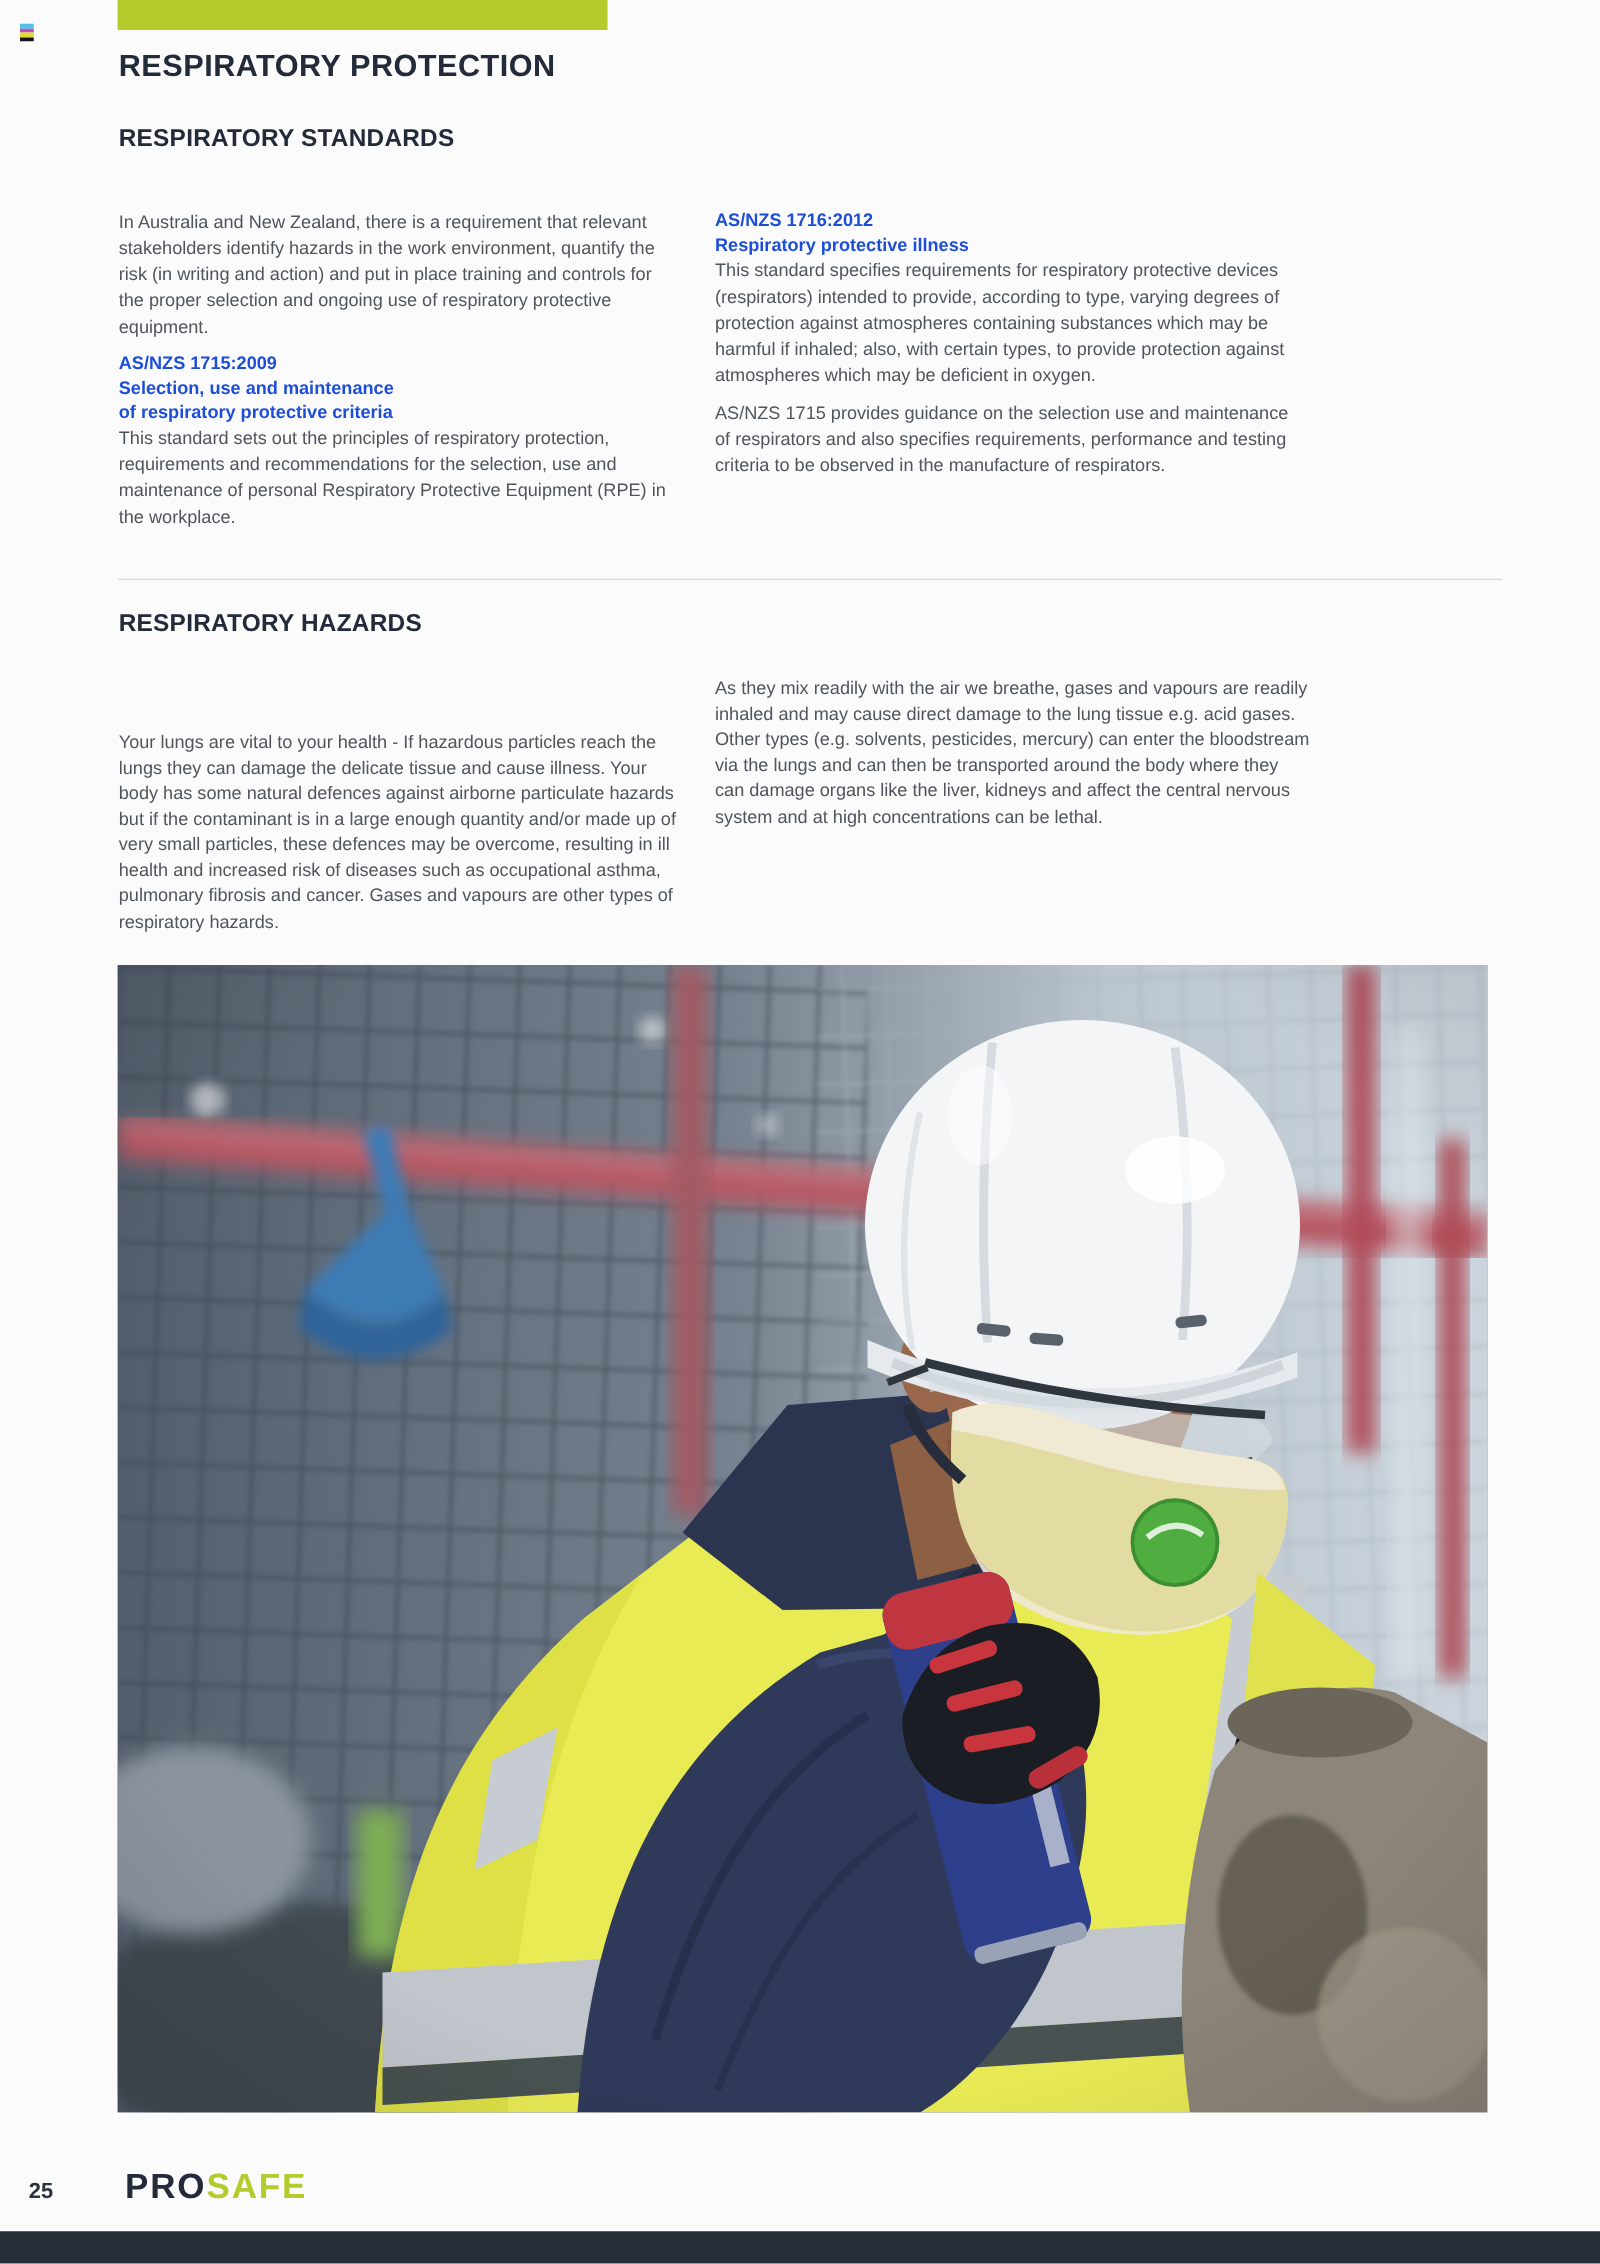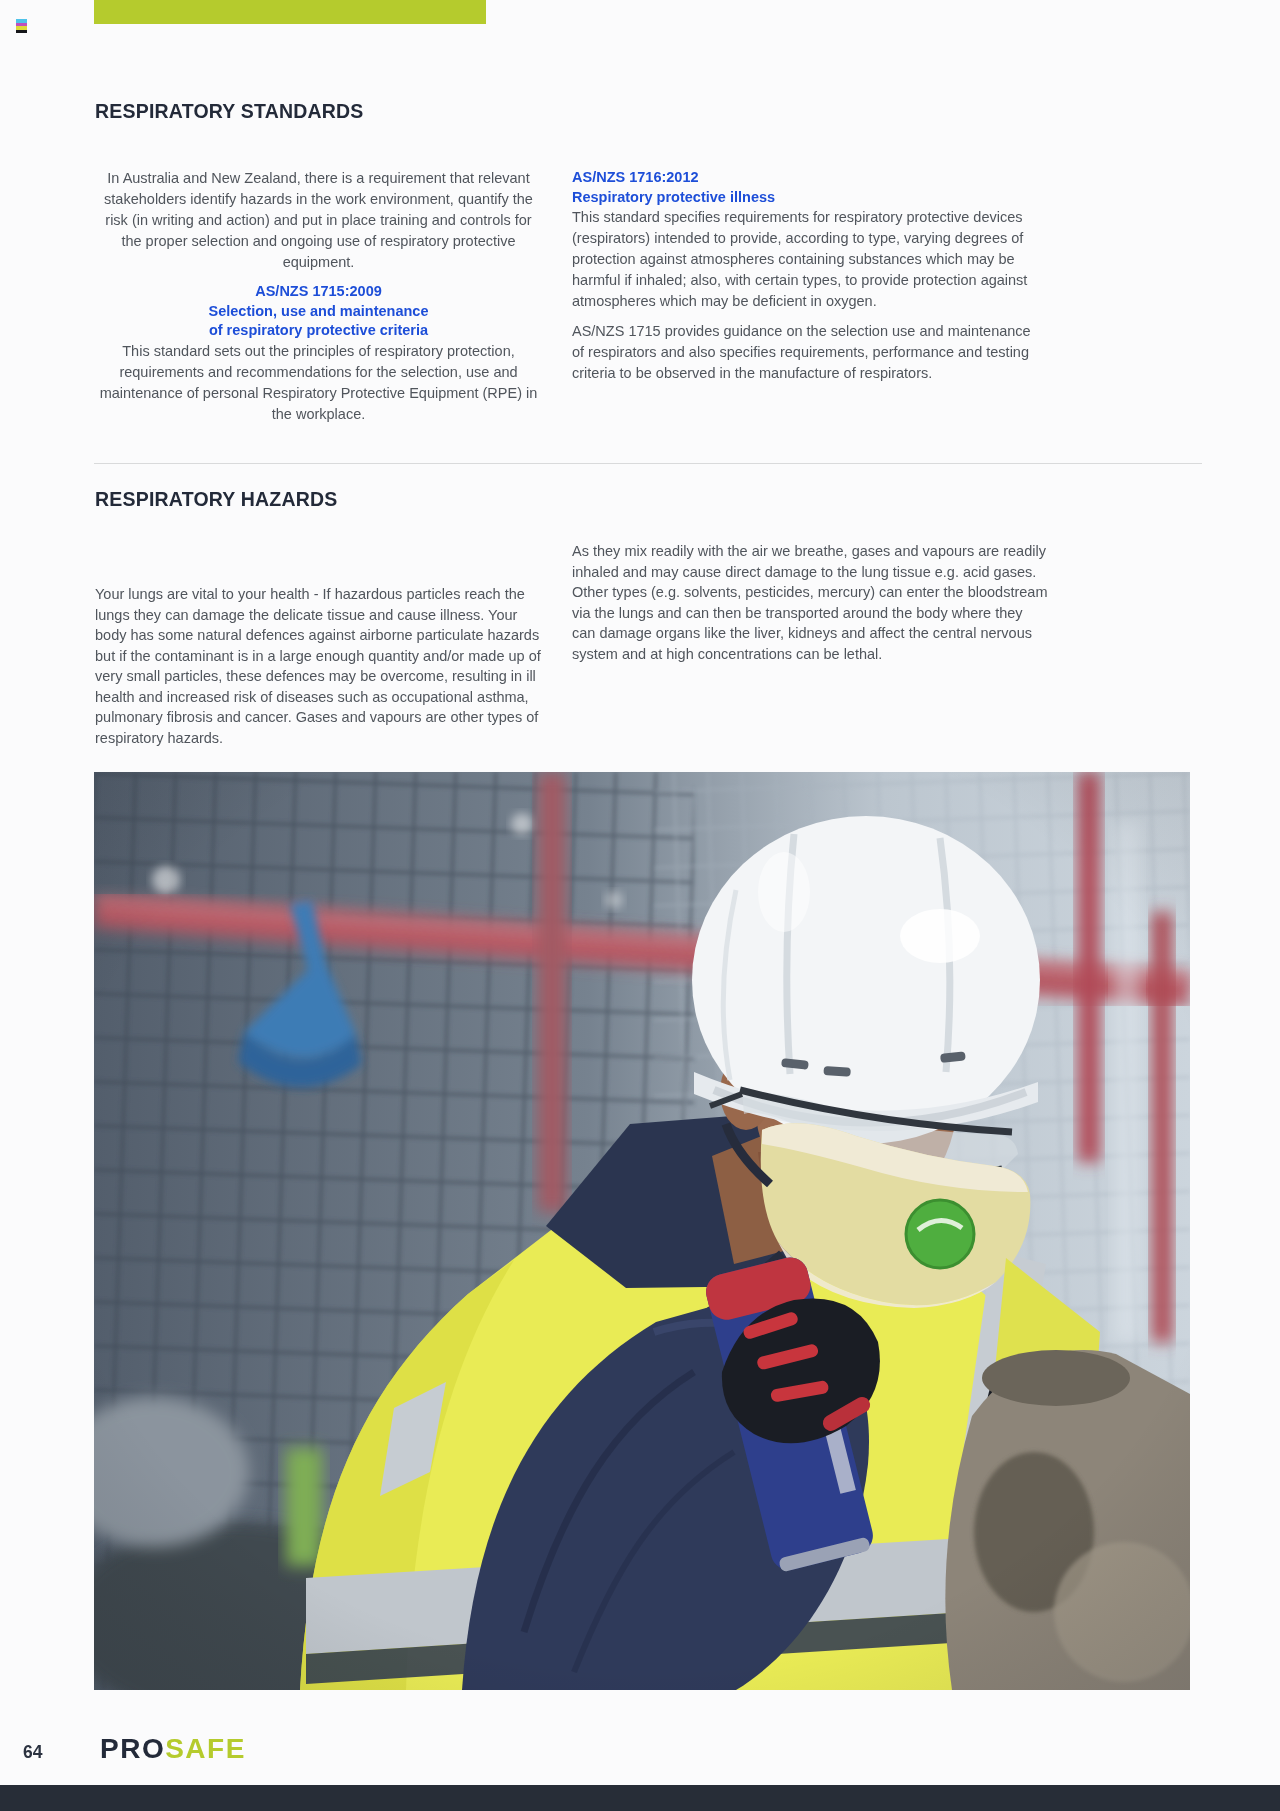"RESPIRATORY PROTECTION" div.h1 { html: none -> <div>RESPIRATORY PROTECTION</div> }
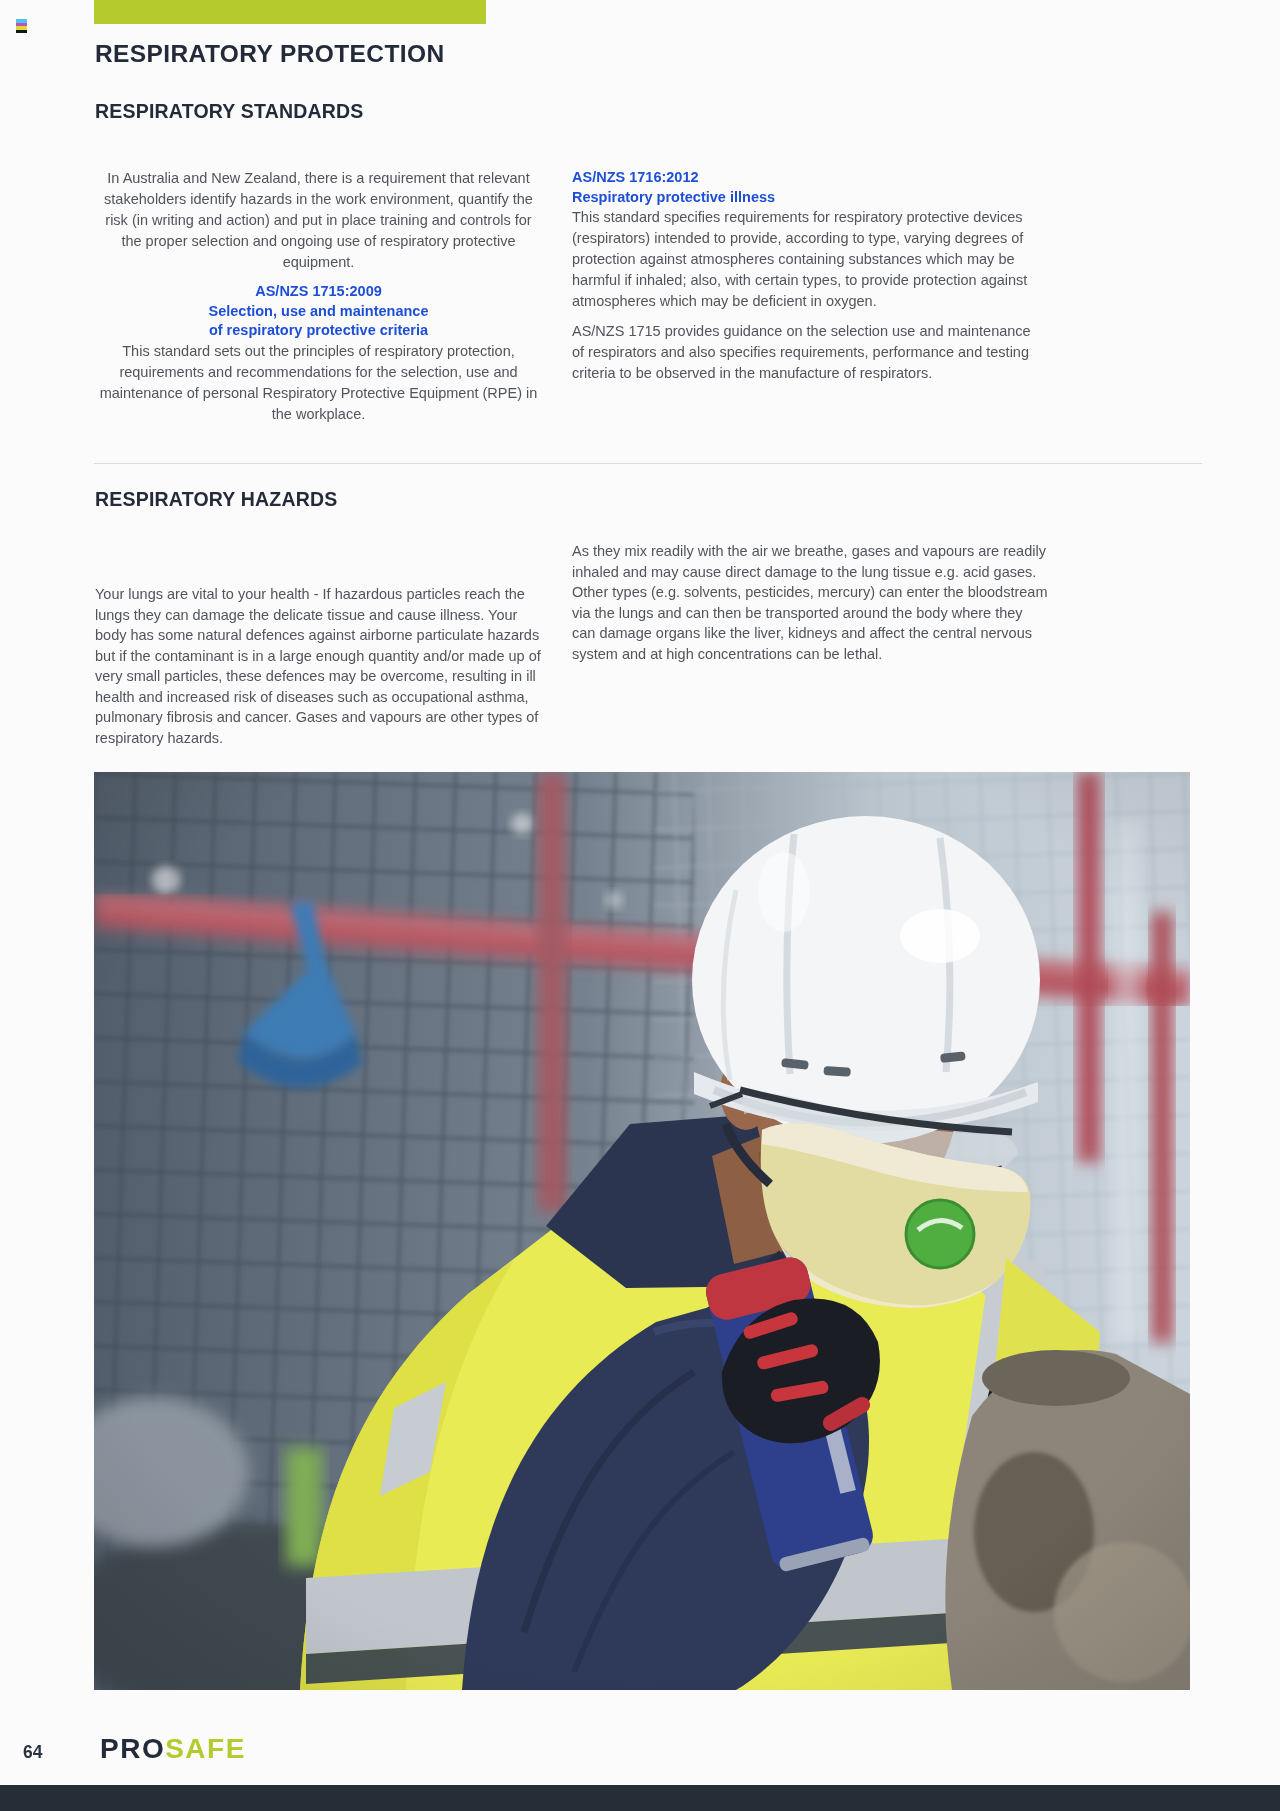"In Australia and New Zealand," .std-left { text-align: center -> none }
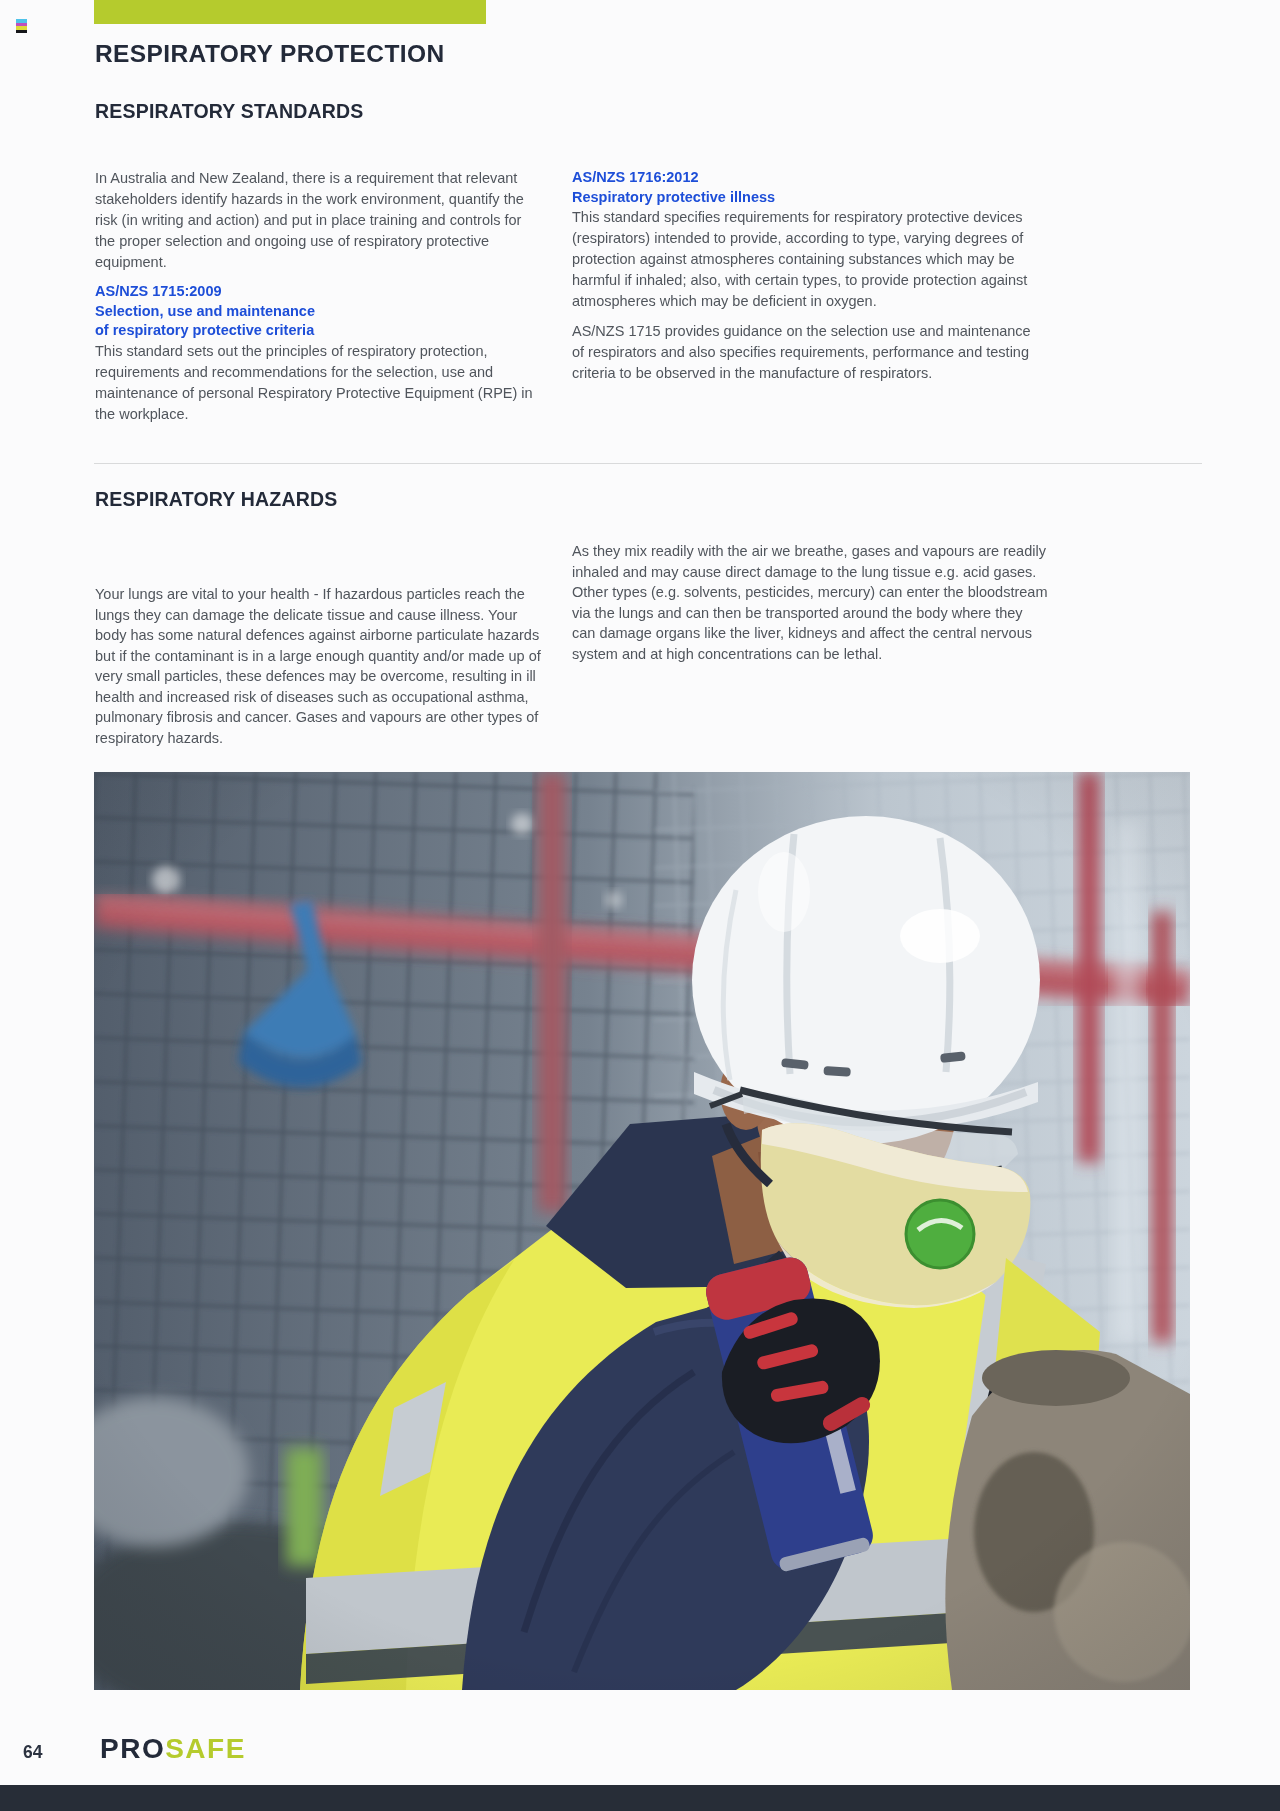"64" div.footer-num { text: 64 -> 25 }
